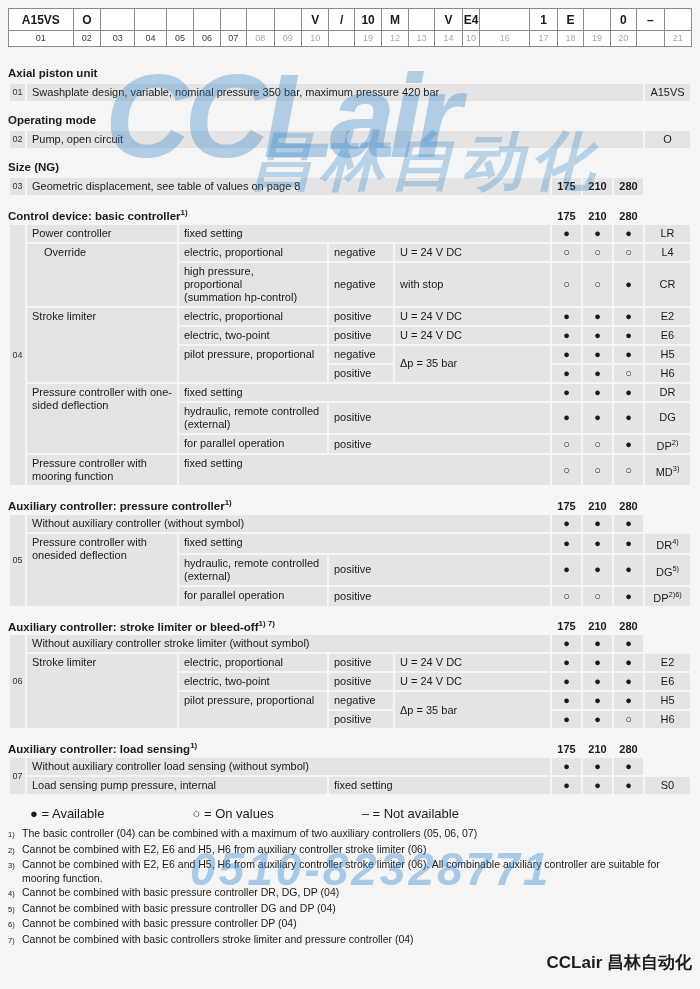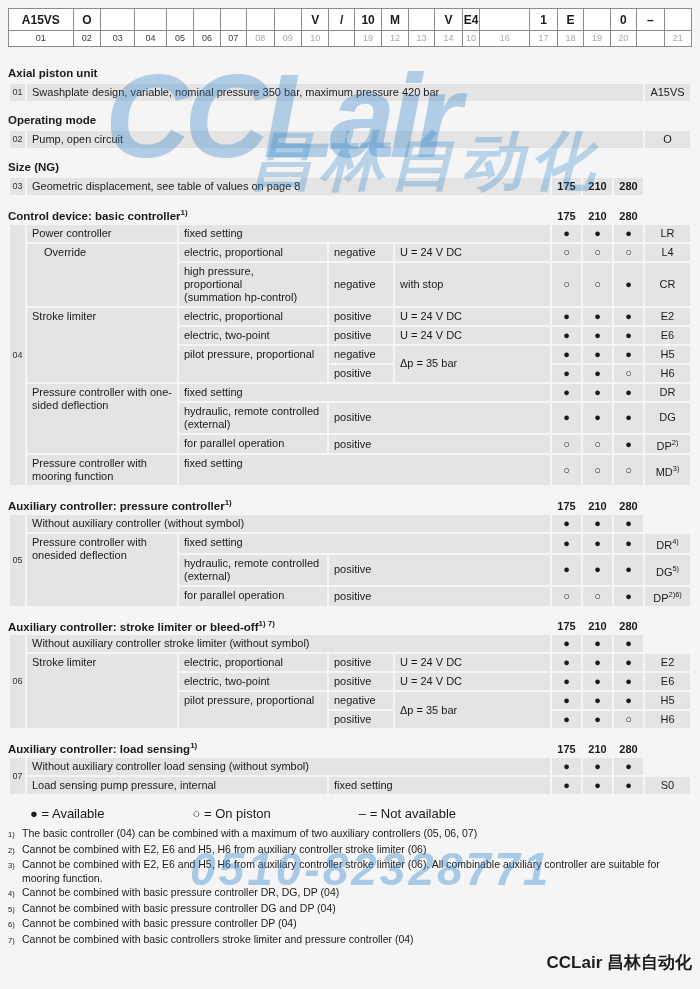"○ = On piston" span { text: piston -> values }
